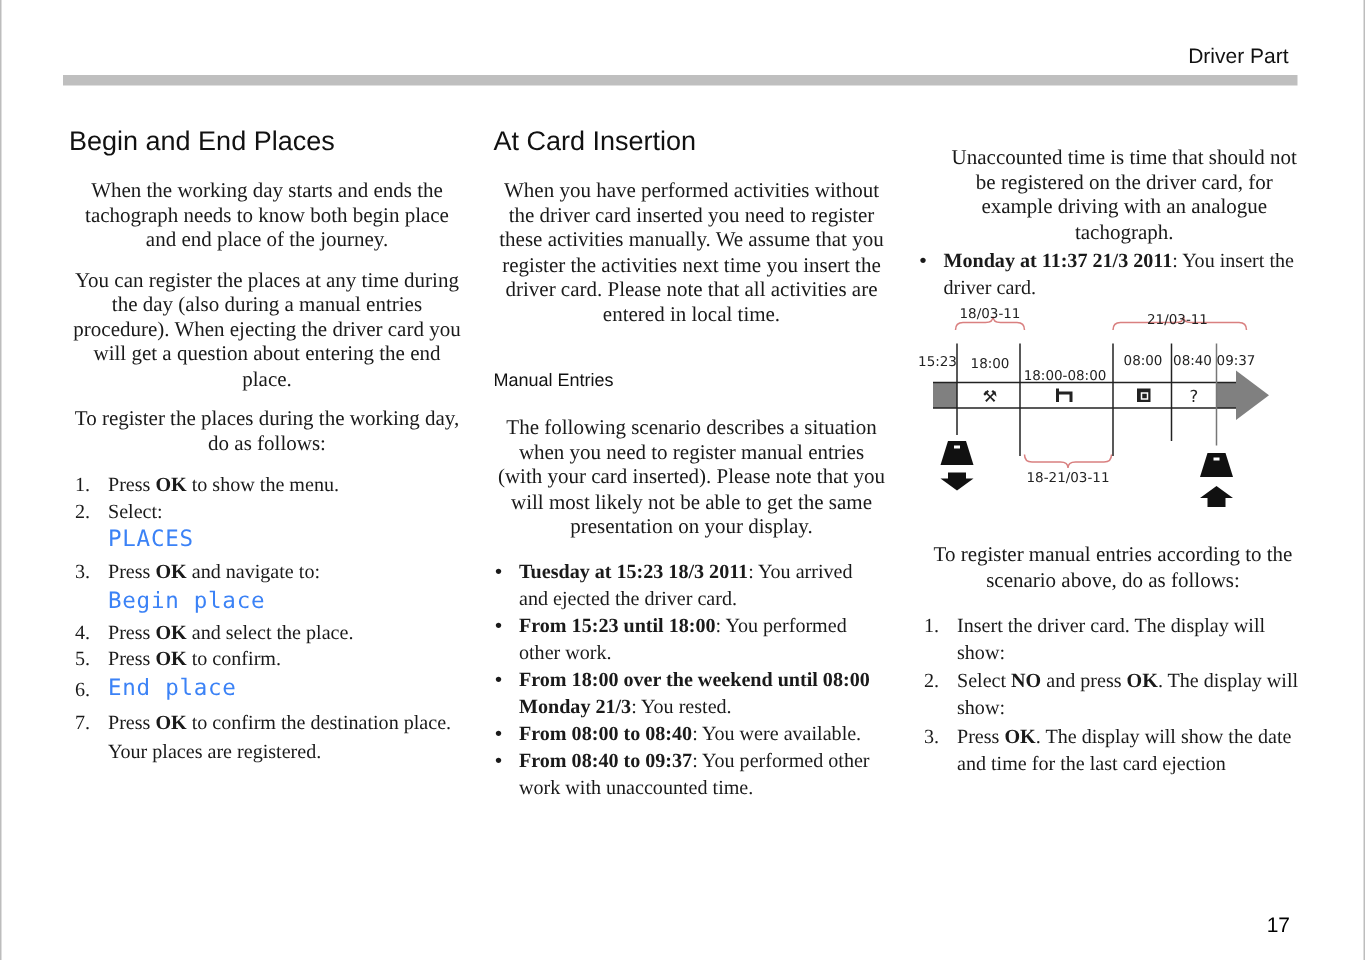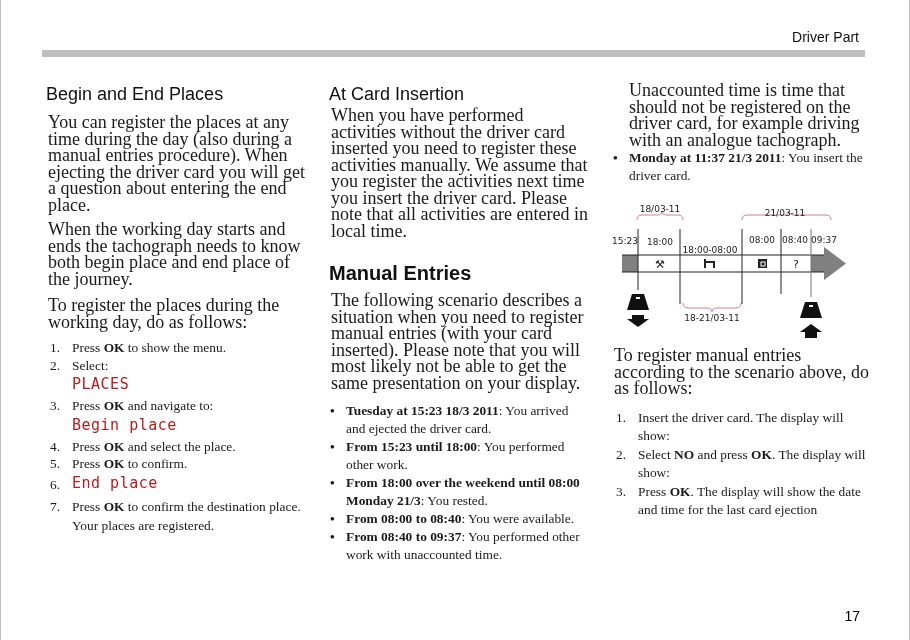"Unaccounted time is time that" p { font-size: 18px -> 14px; margin: 0 0 8px 2px -> 16px 0 8px 2px; text-align: none -> center }
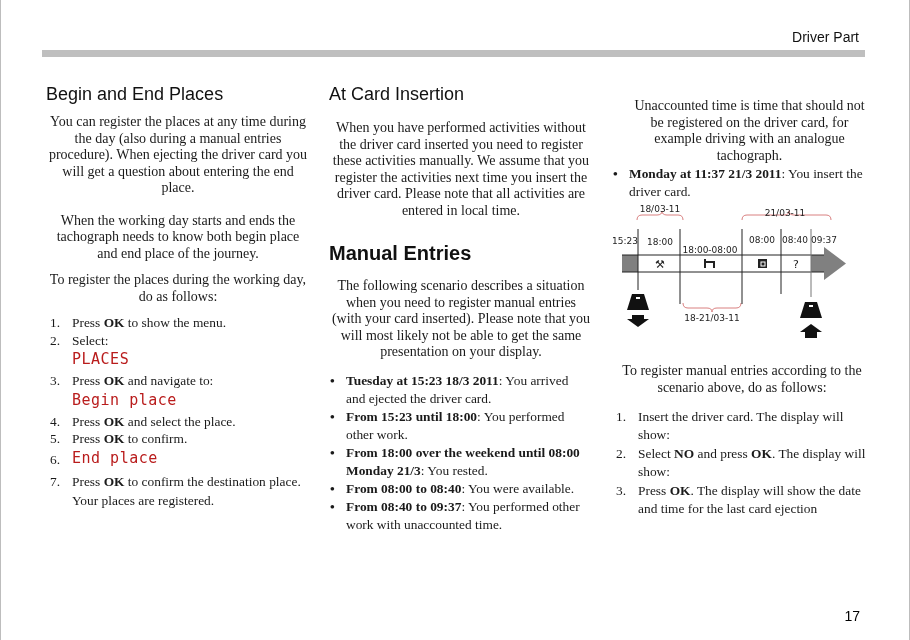"You can register the places" p { order: before "When the working day starts" -> after "When the working day starts" }
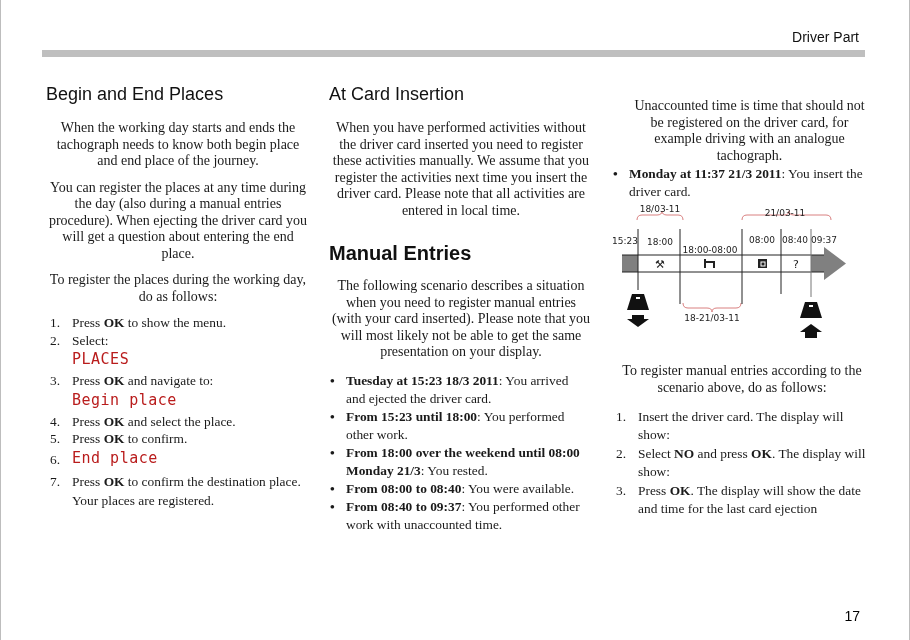"Manual Entries" h3 { font-size: 20px -> 12px; font-weight: bold -> normal }
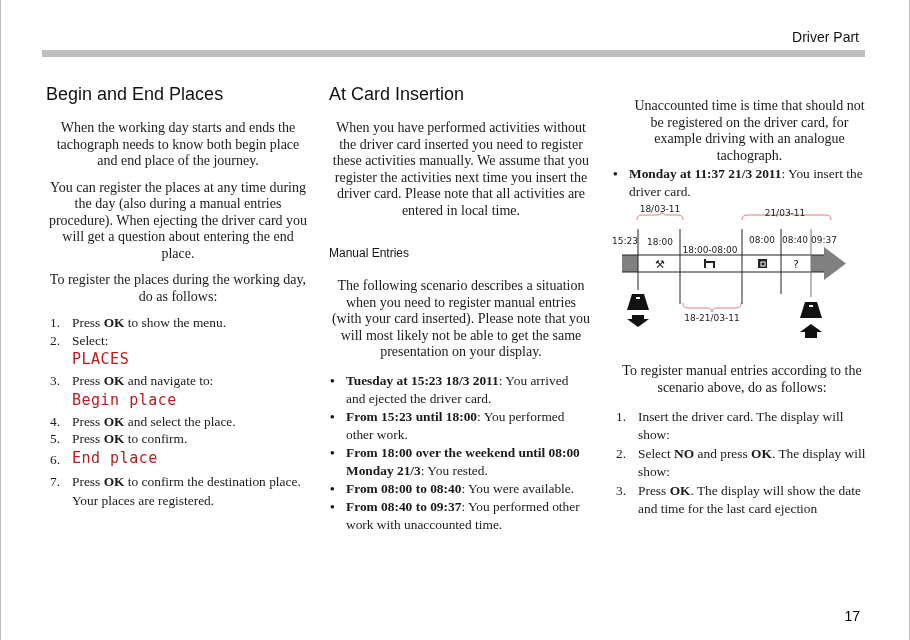"PLACES" .lcd { color: #b91c1c -> #3b82f6 }
